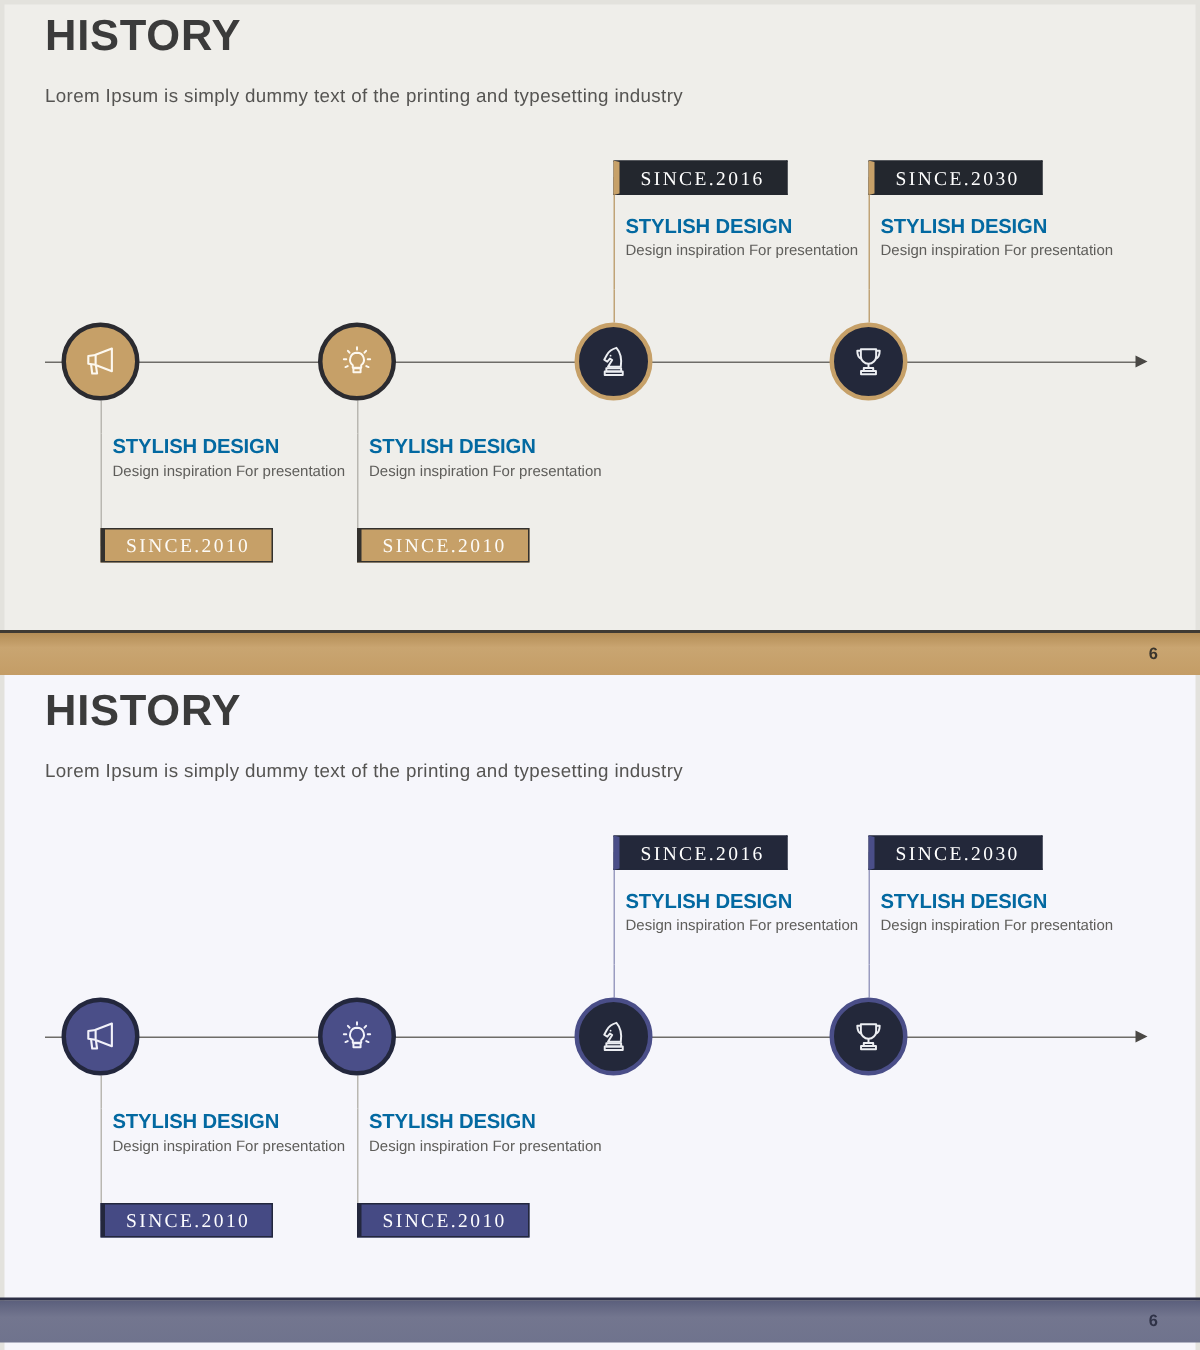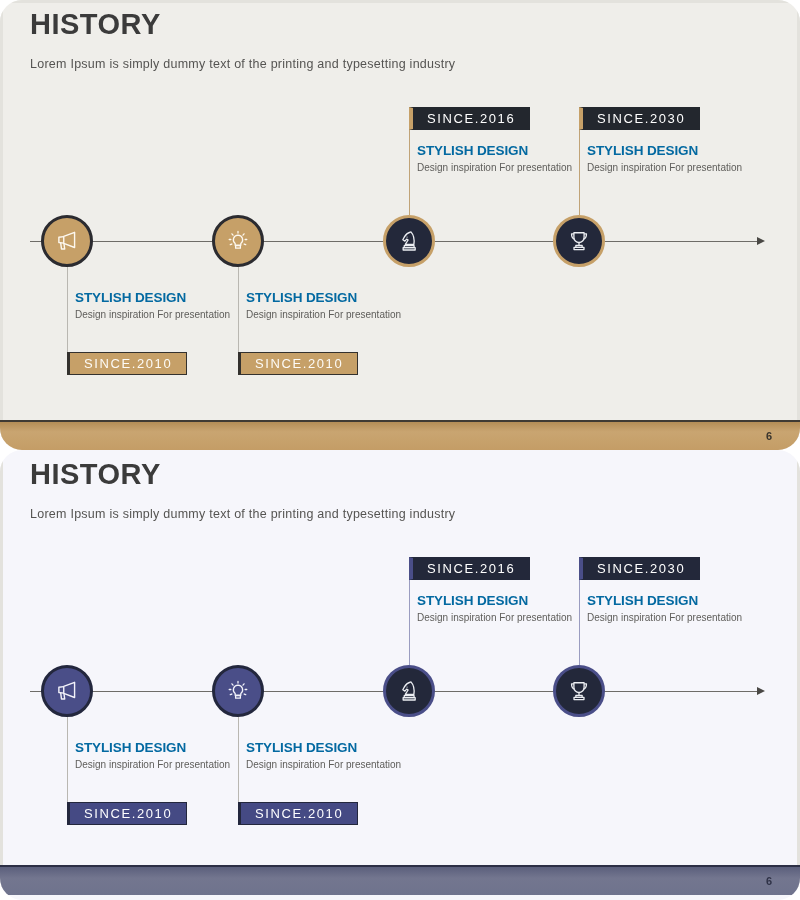"HISTORY" .slide { border-radius: 22px -> none }
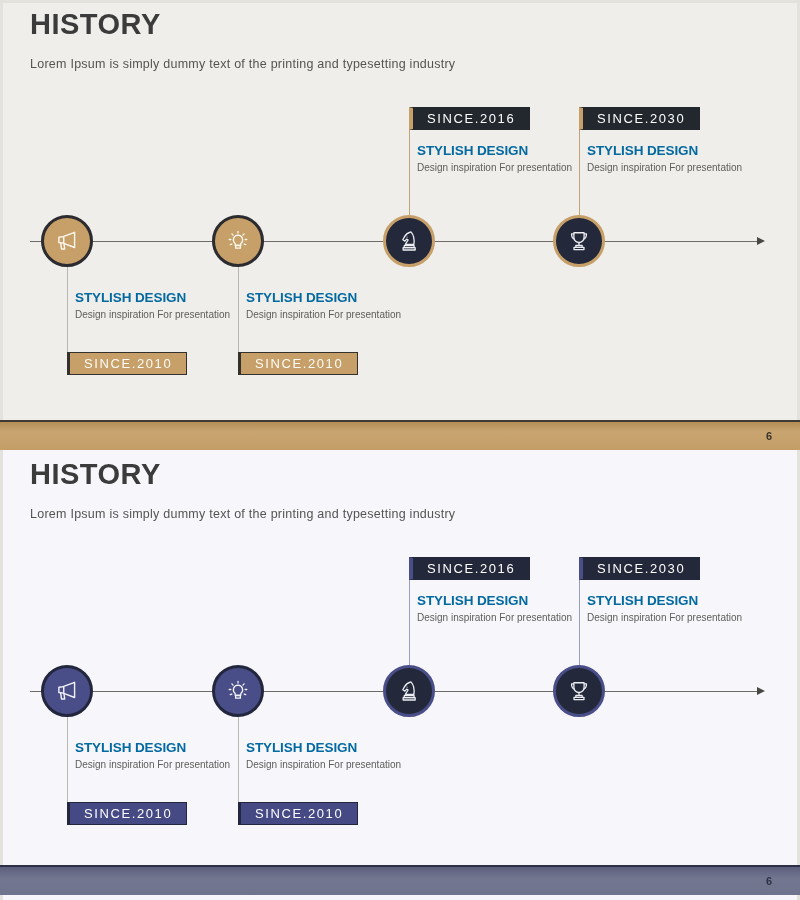"SINCE.2016" .badge { font-family: Liberation Sans, sans-serif -> Liberation Serif, serif }
